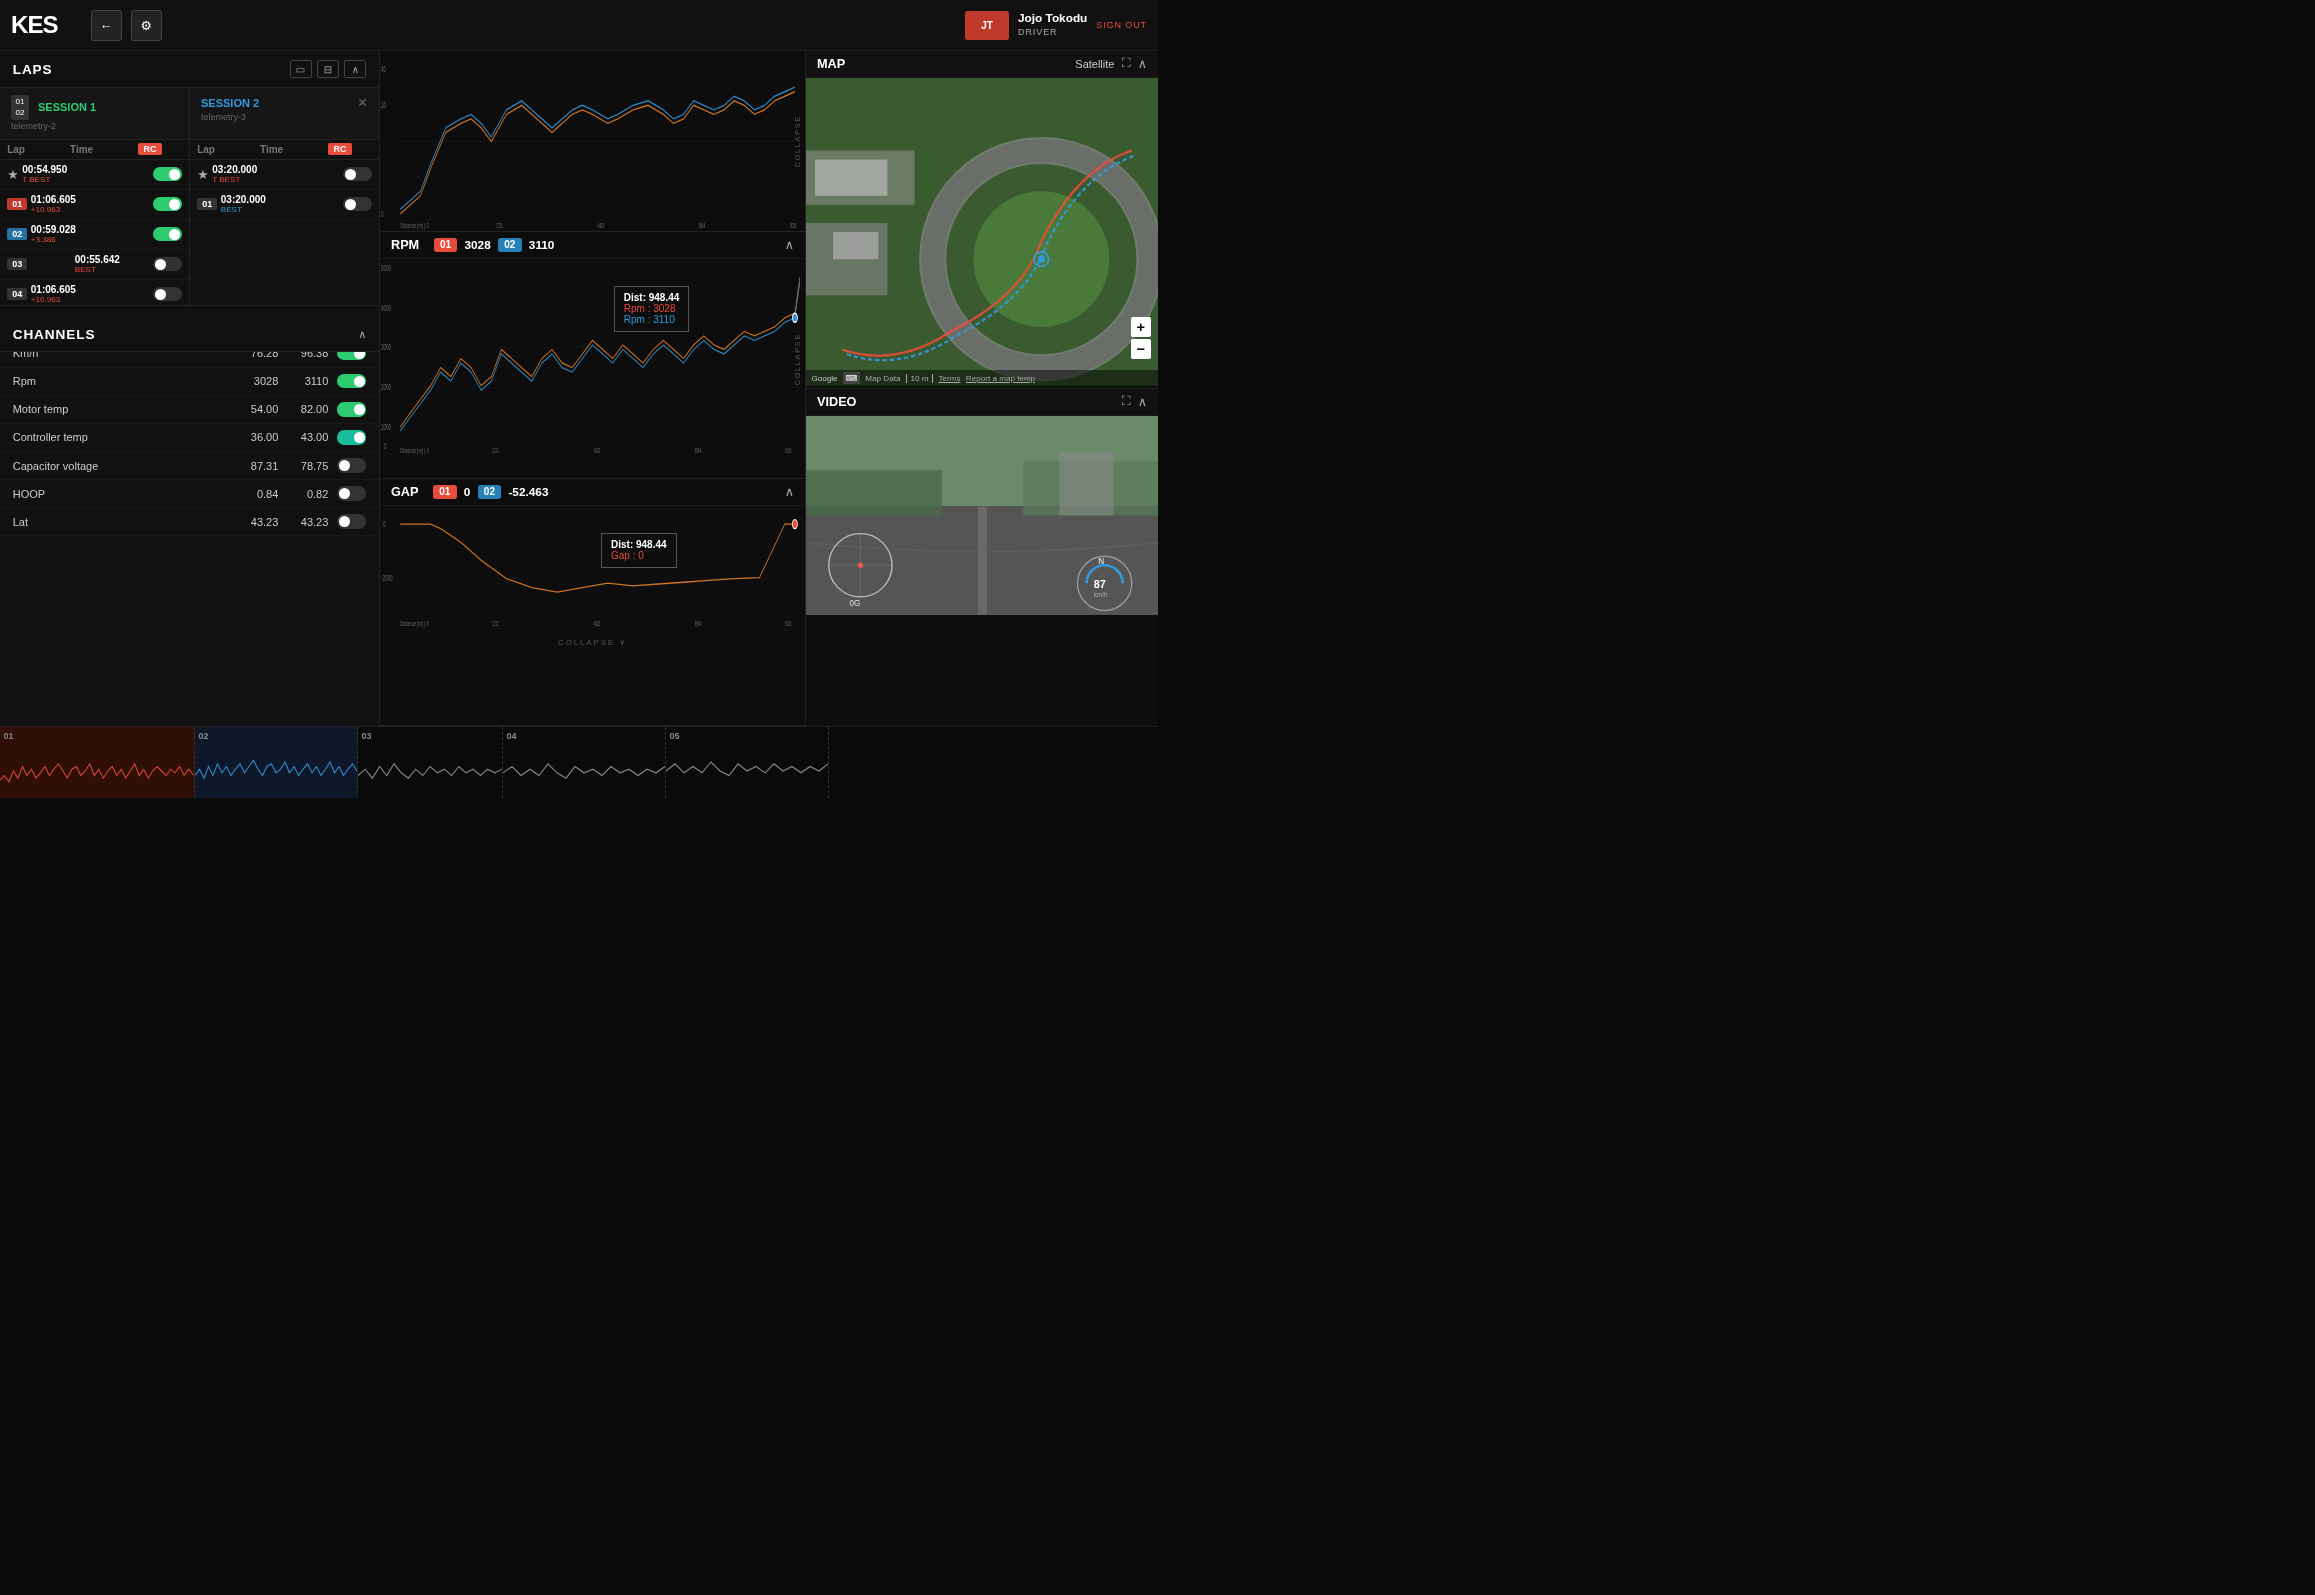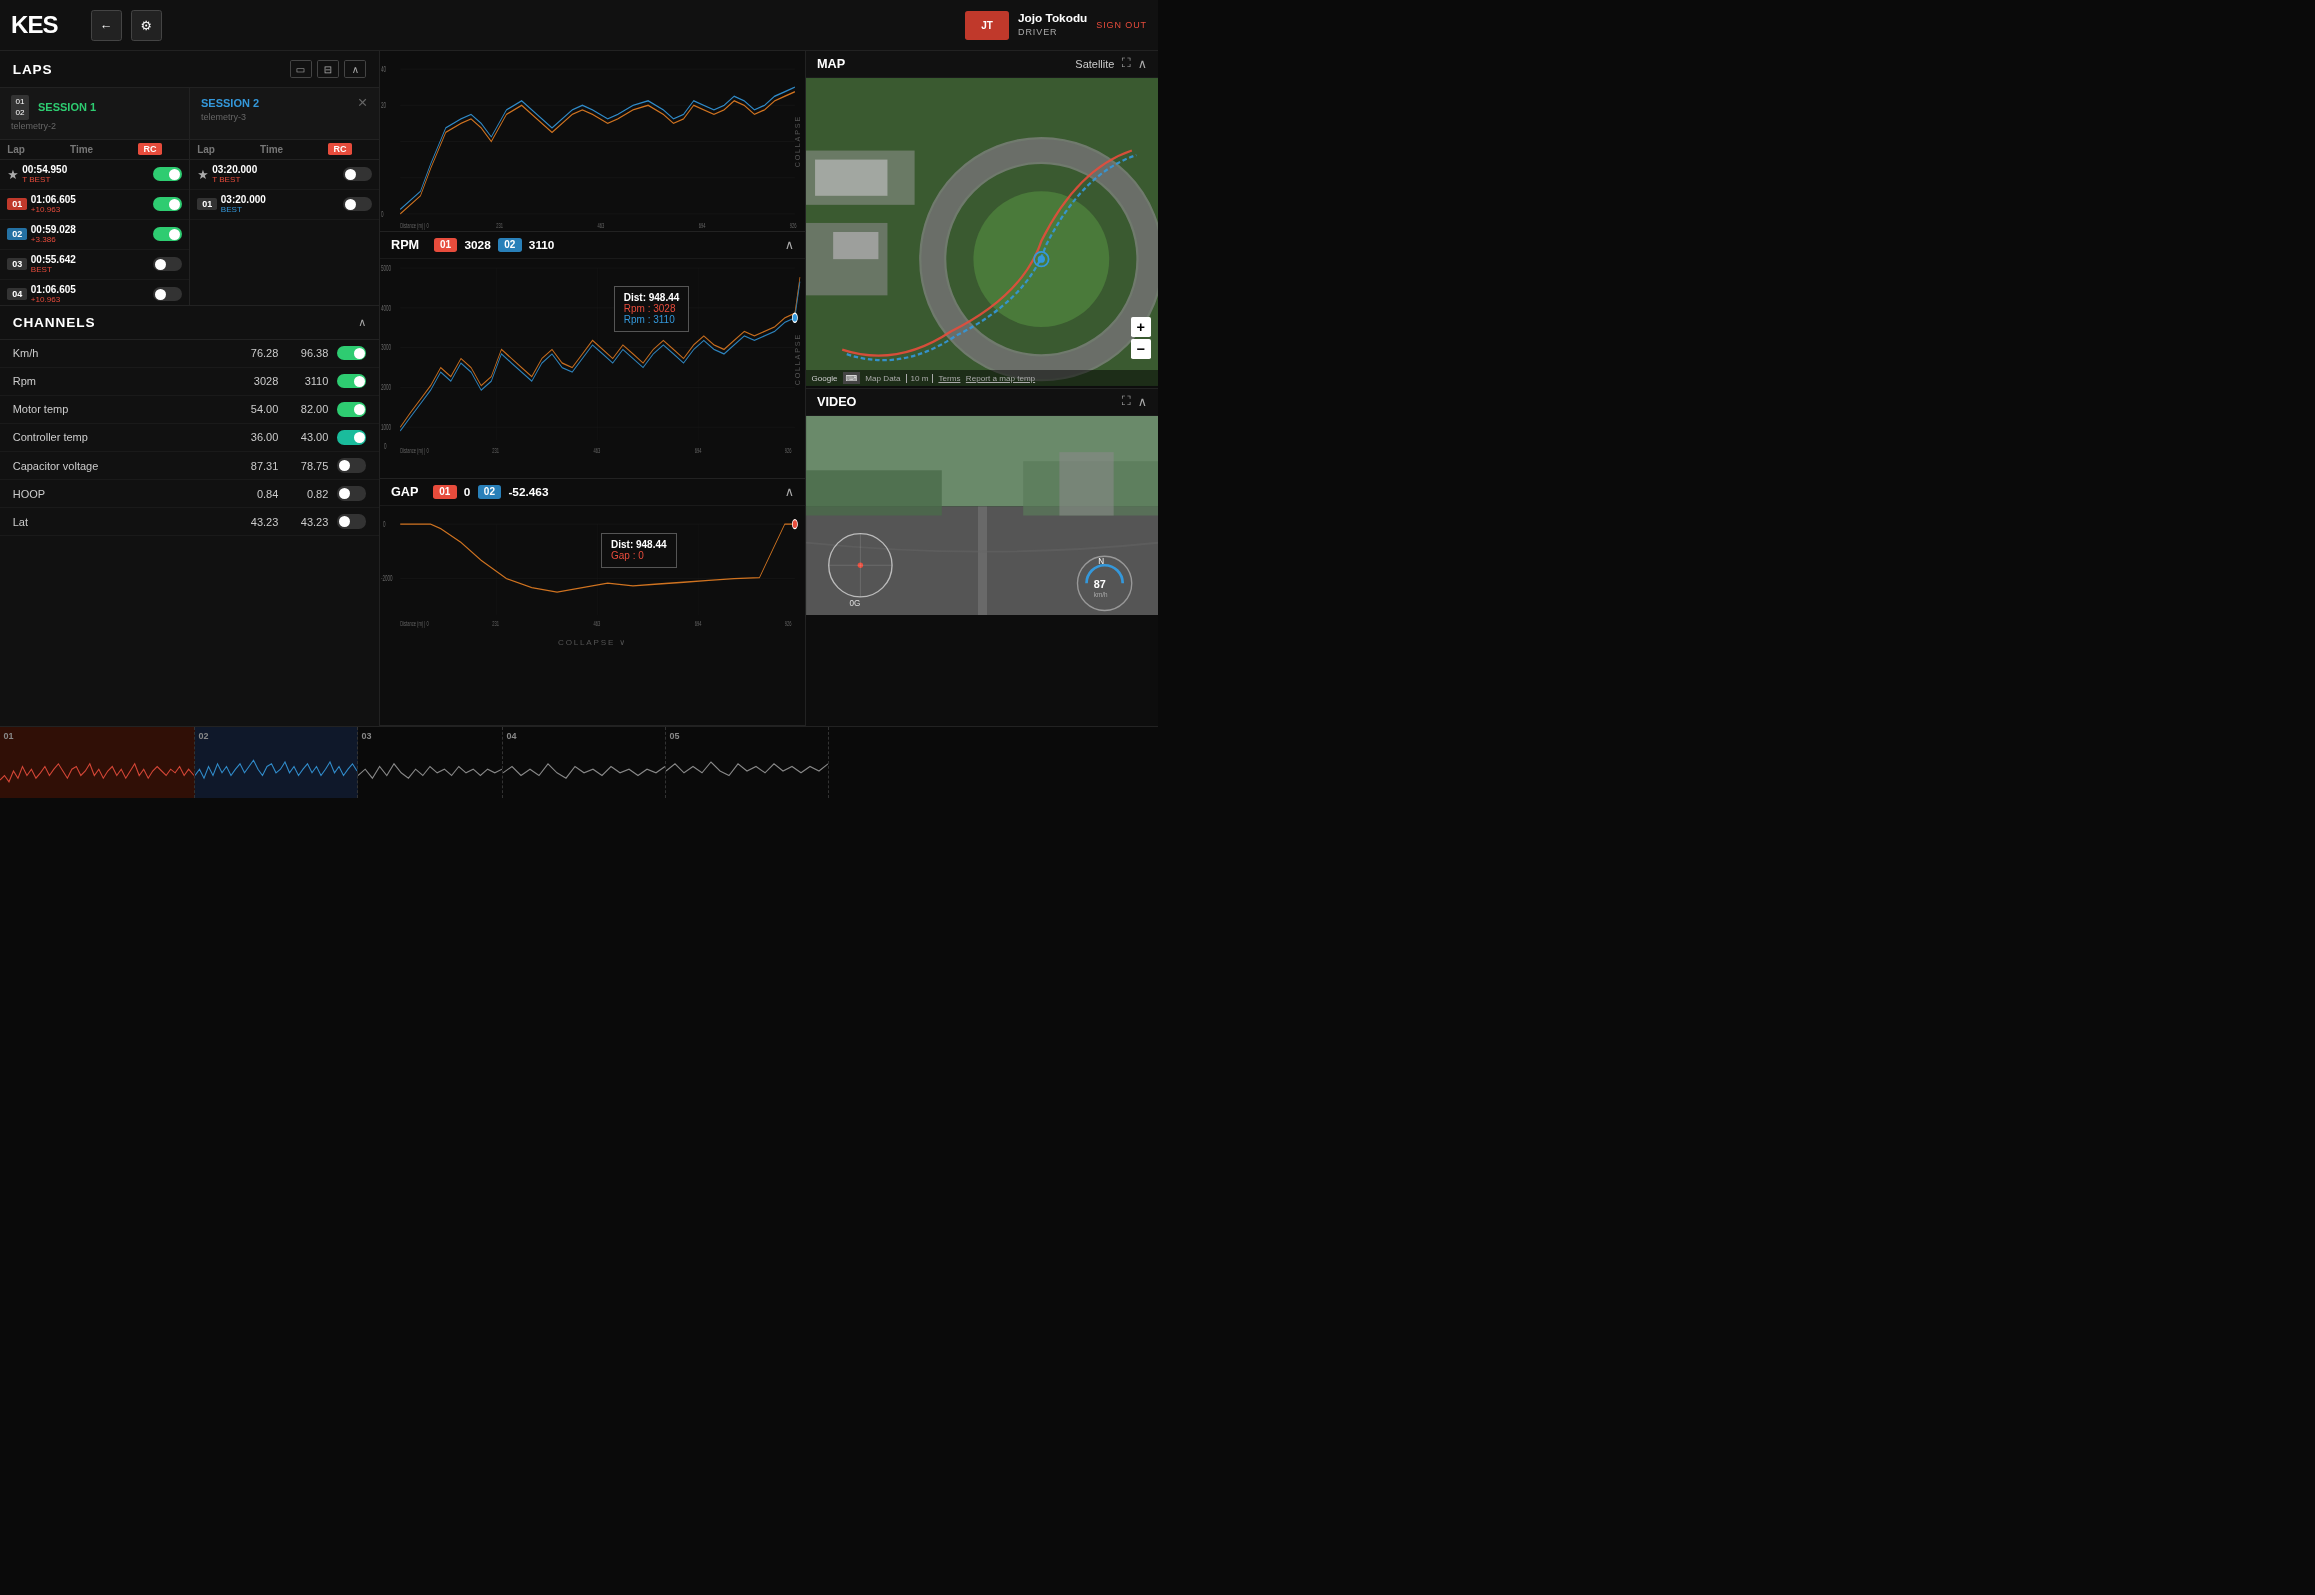"00:55.642" div { margin-left: none -> 44px }
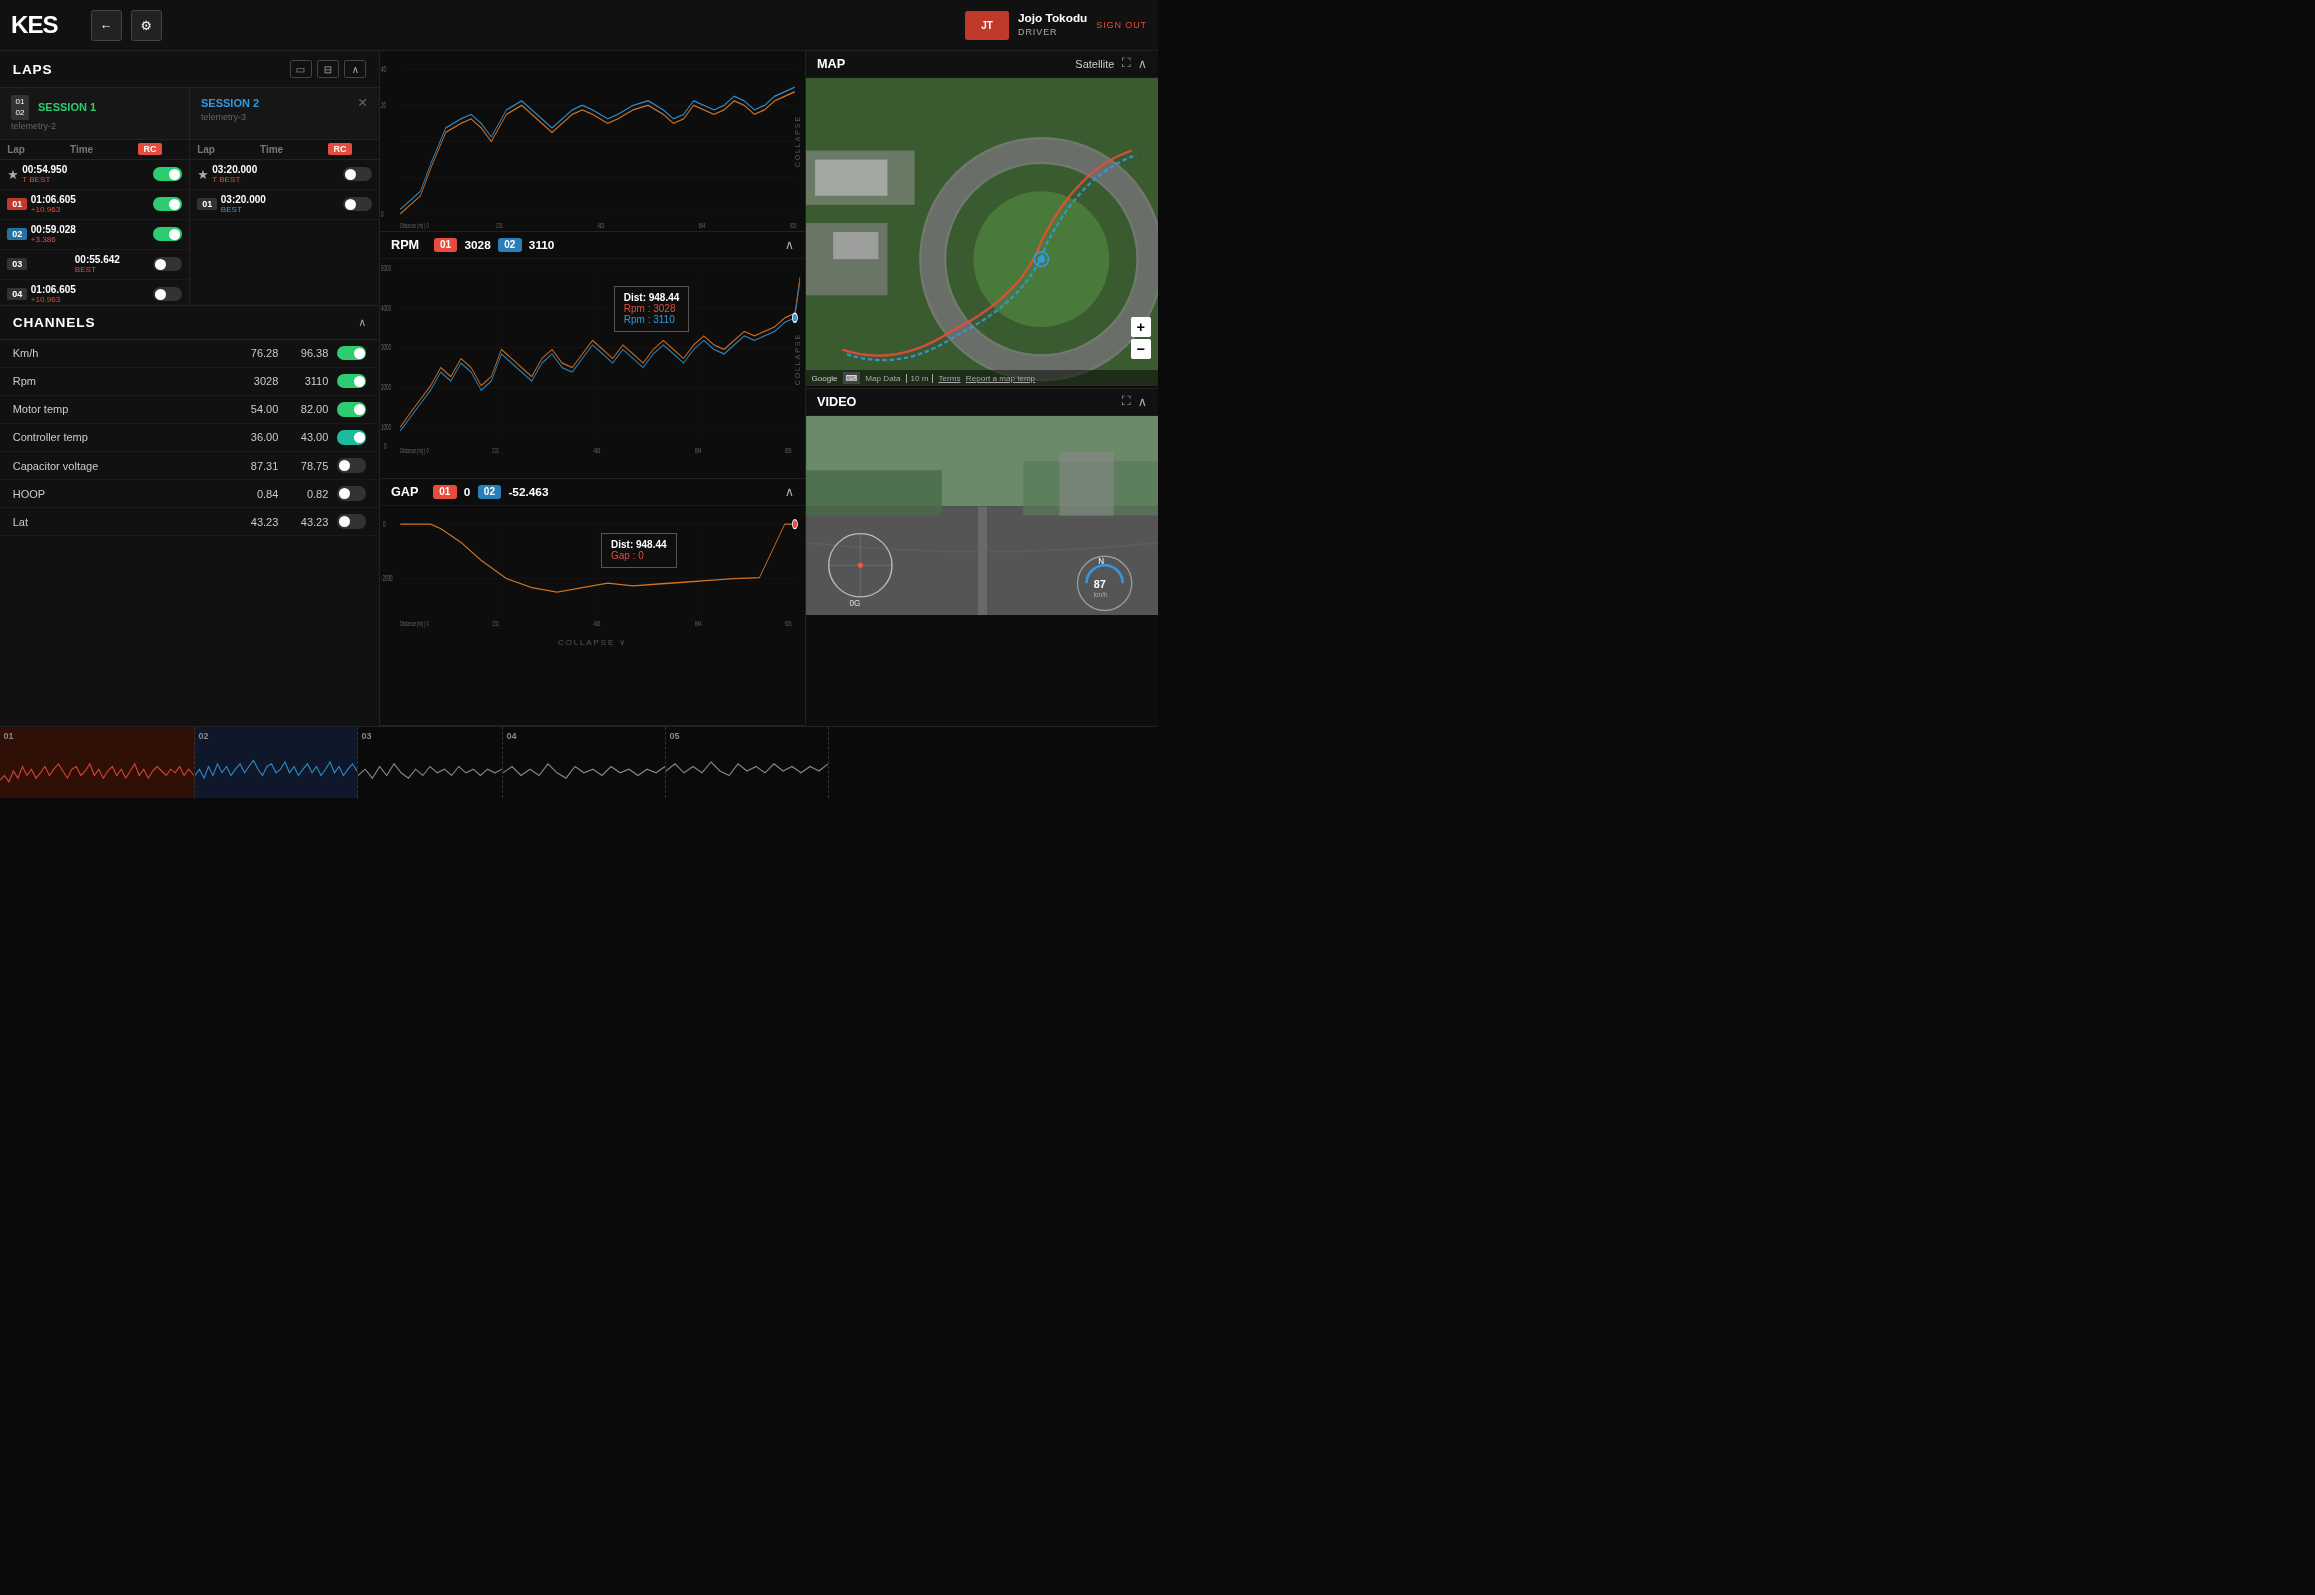"CHANNELS" .channels-header { top: 0 -> 12px }
